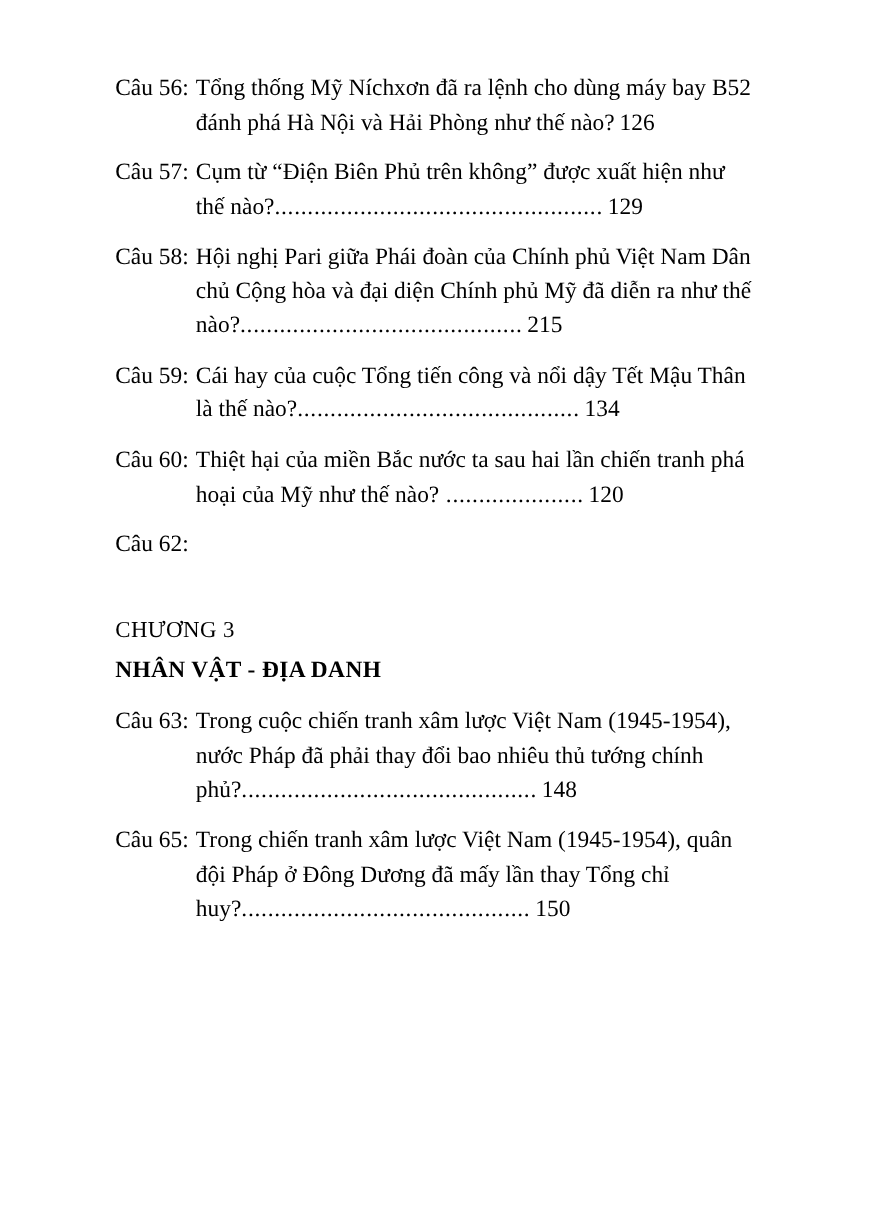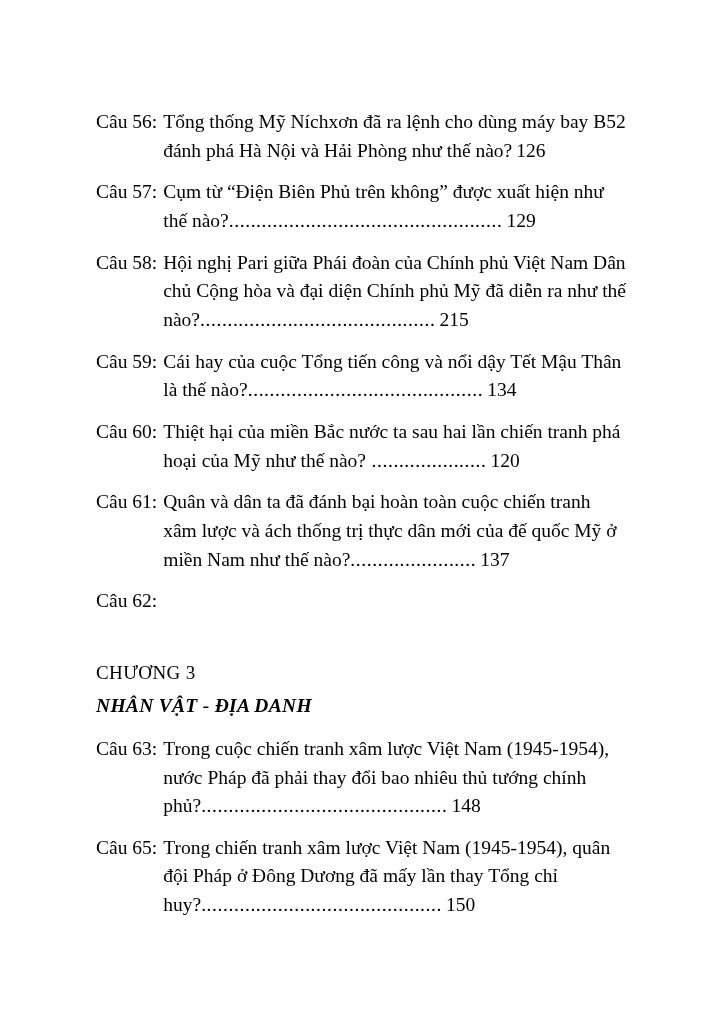"Câu 56:" .page { padding: 108px 96px 40px 96px -> 60px 96px 40px 96px }
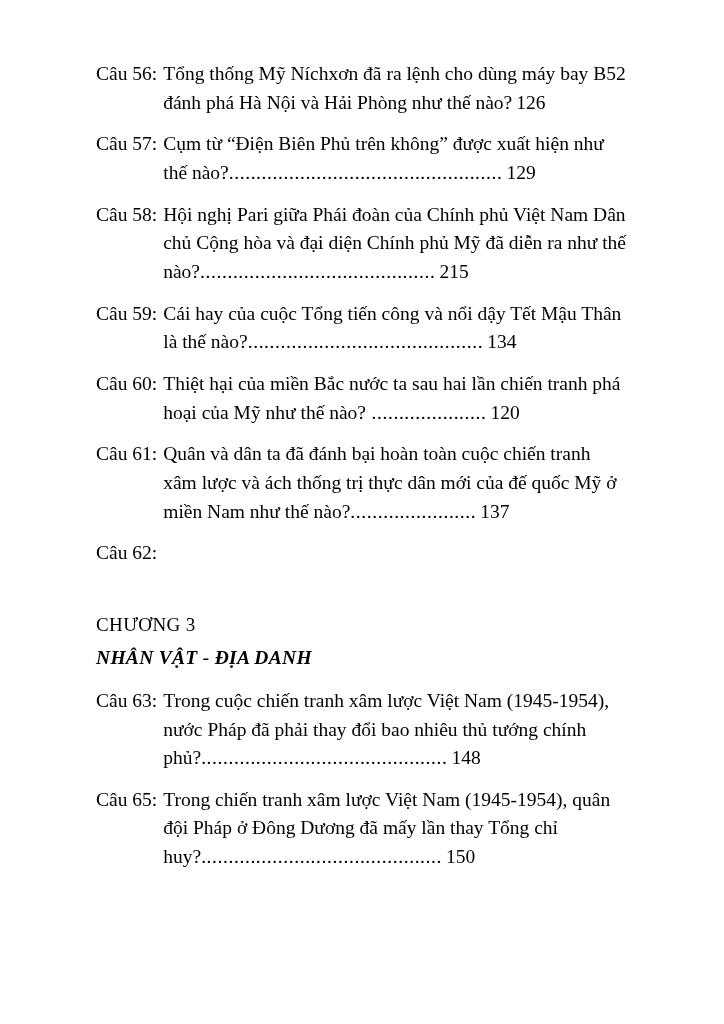"Câu 61:" li.toc-entry { html: <li> <span>Câu 61:</span> <span><span>Quân và dân ta đã đánh bại hoàn toàn cuộc chiến tranh xâm lược và ách thống trị thực dân mới của đế quốc Mỹ ở miền Nam như thế nào?</span><span>.......................</span><span>137</span></span> </li> -> none }
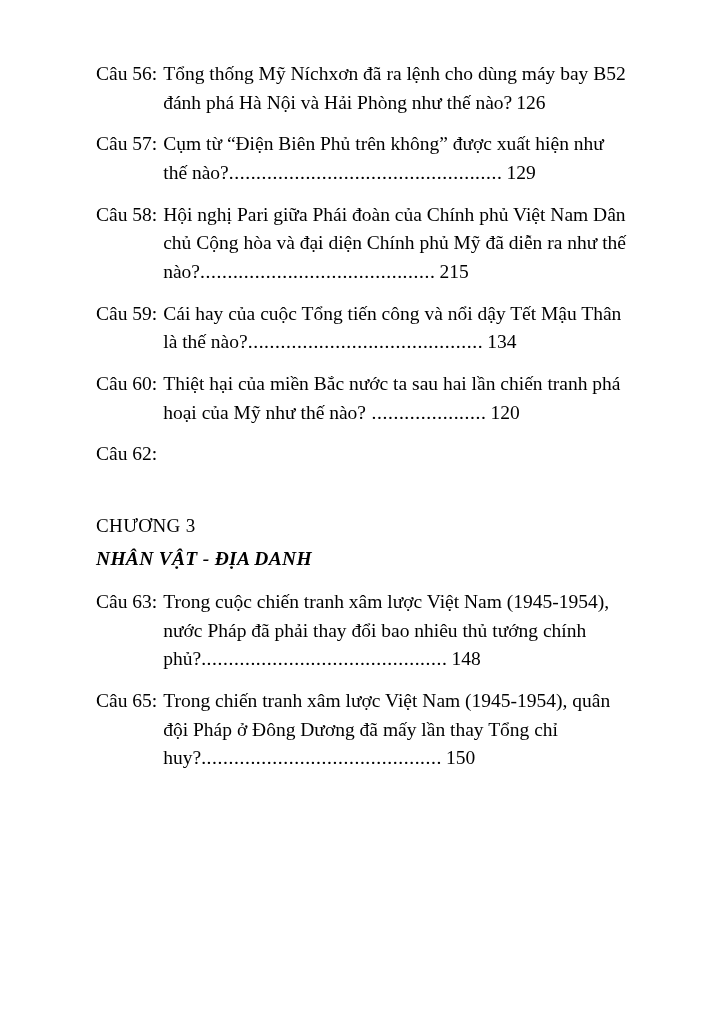"NHÂN VẬT - ĐỊA DANH" .chapter-title { font-style: italic -> none }
